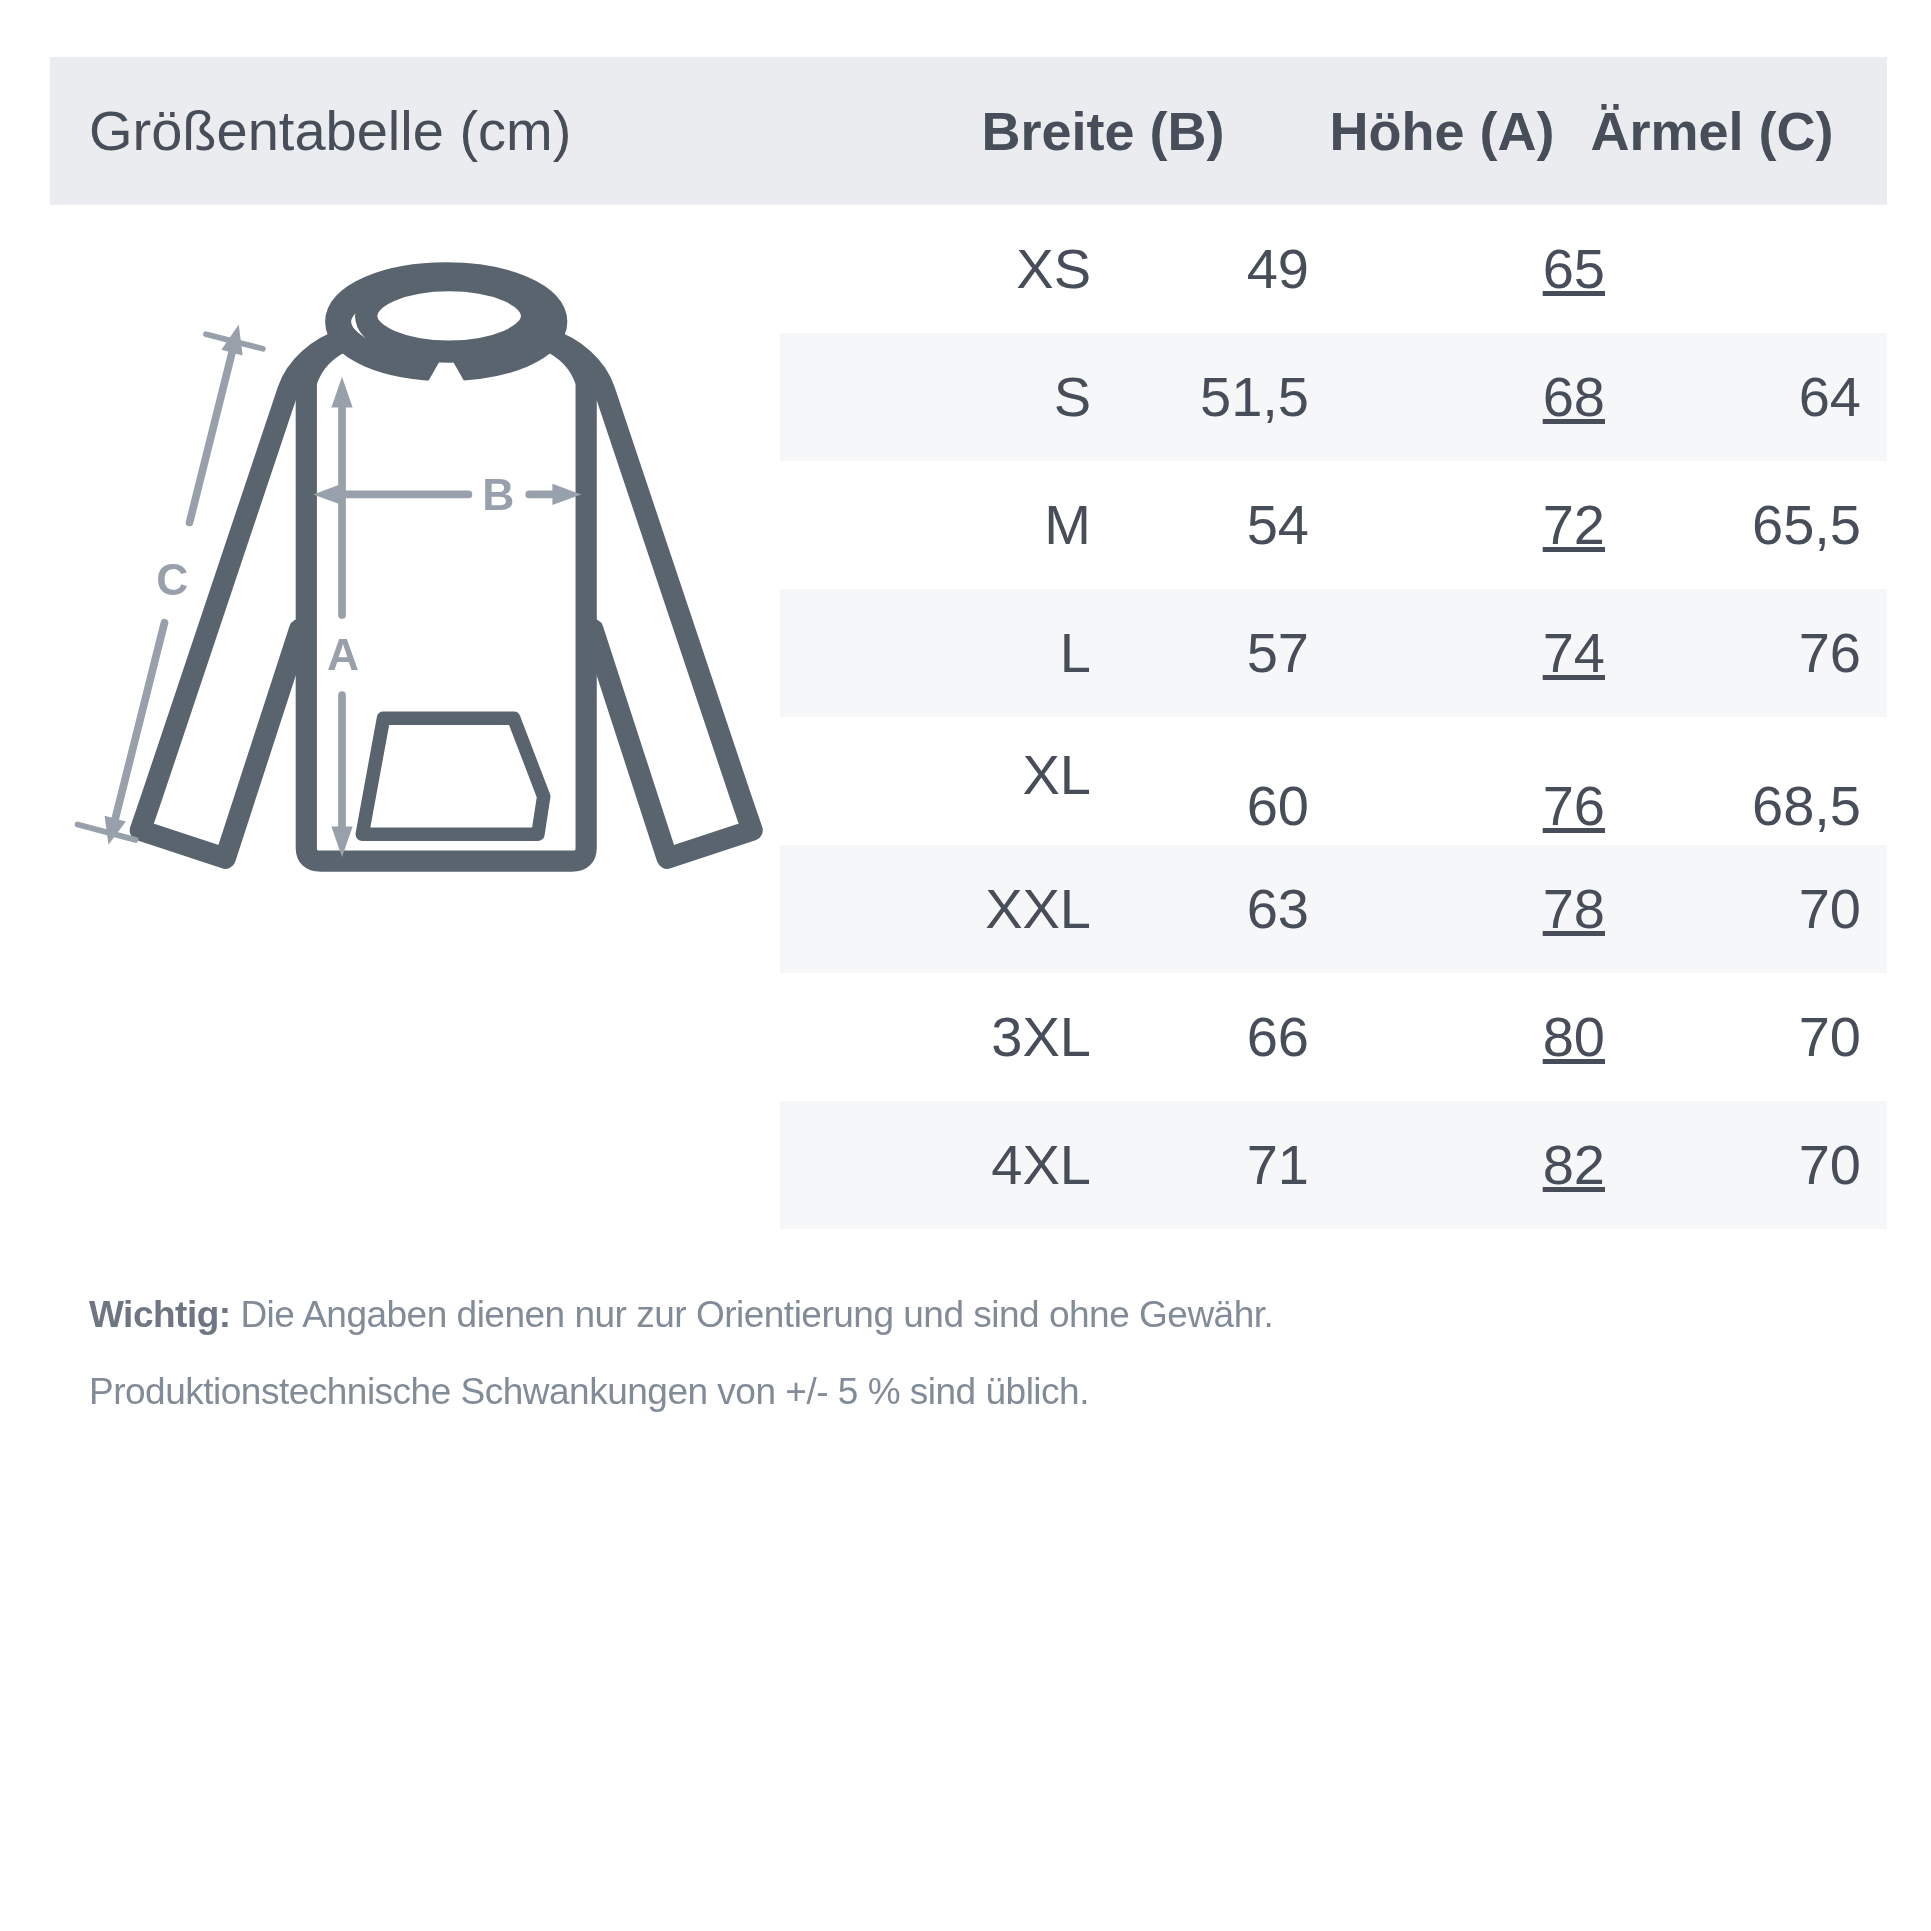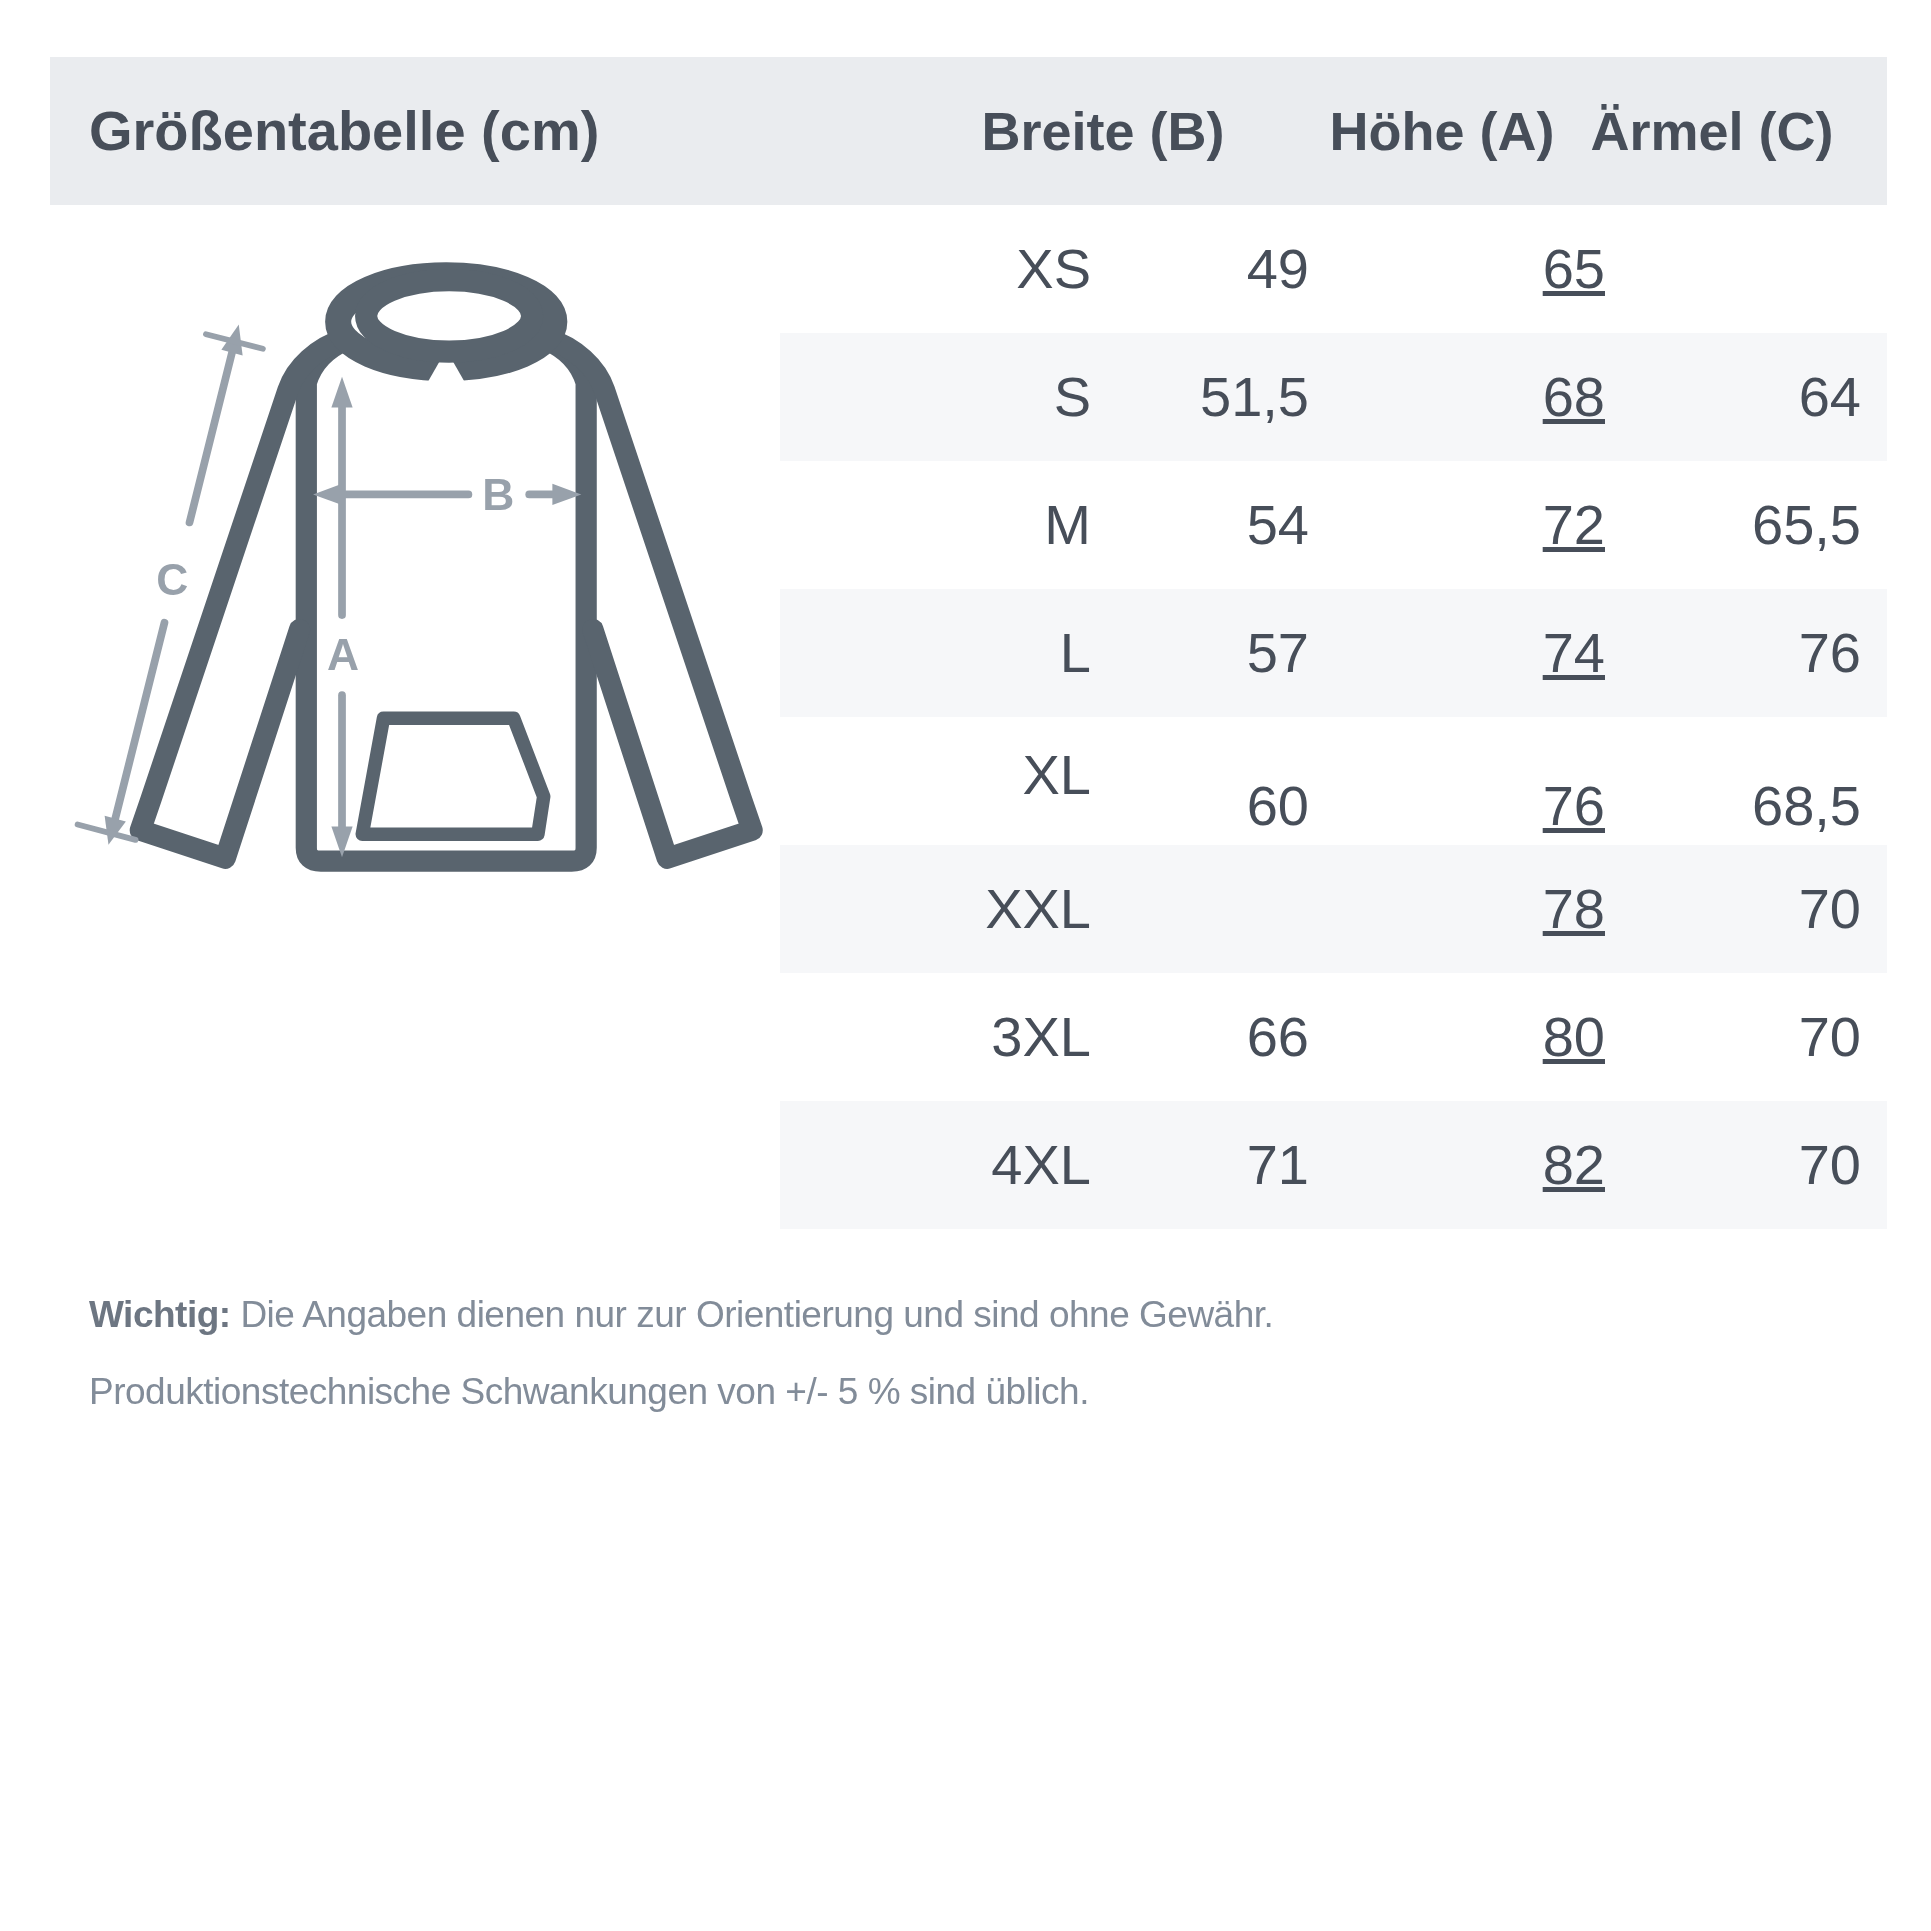"Größentabelle (cm)" .page-title { font-weight: bold -> normal }
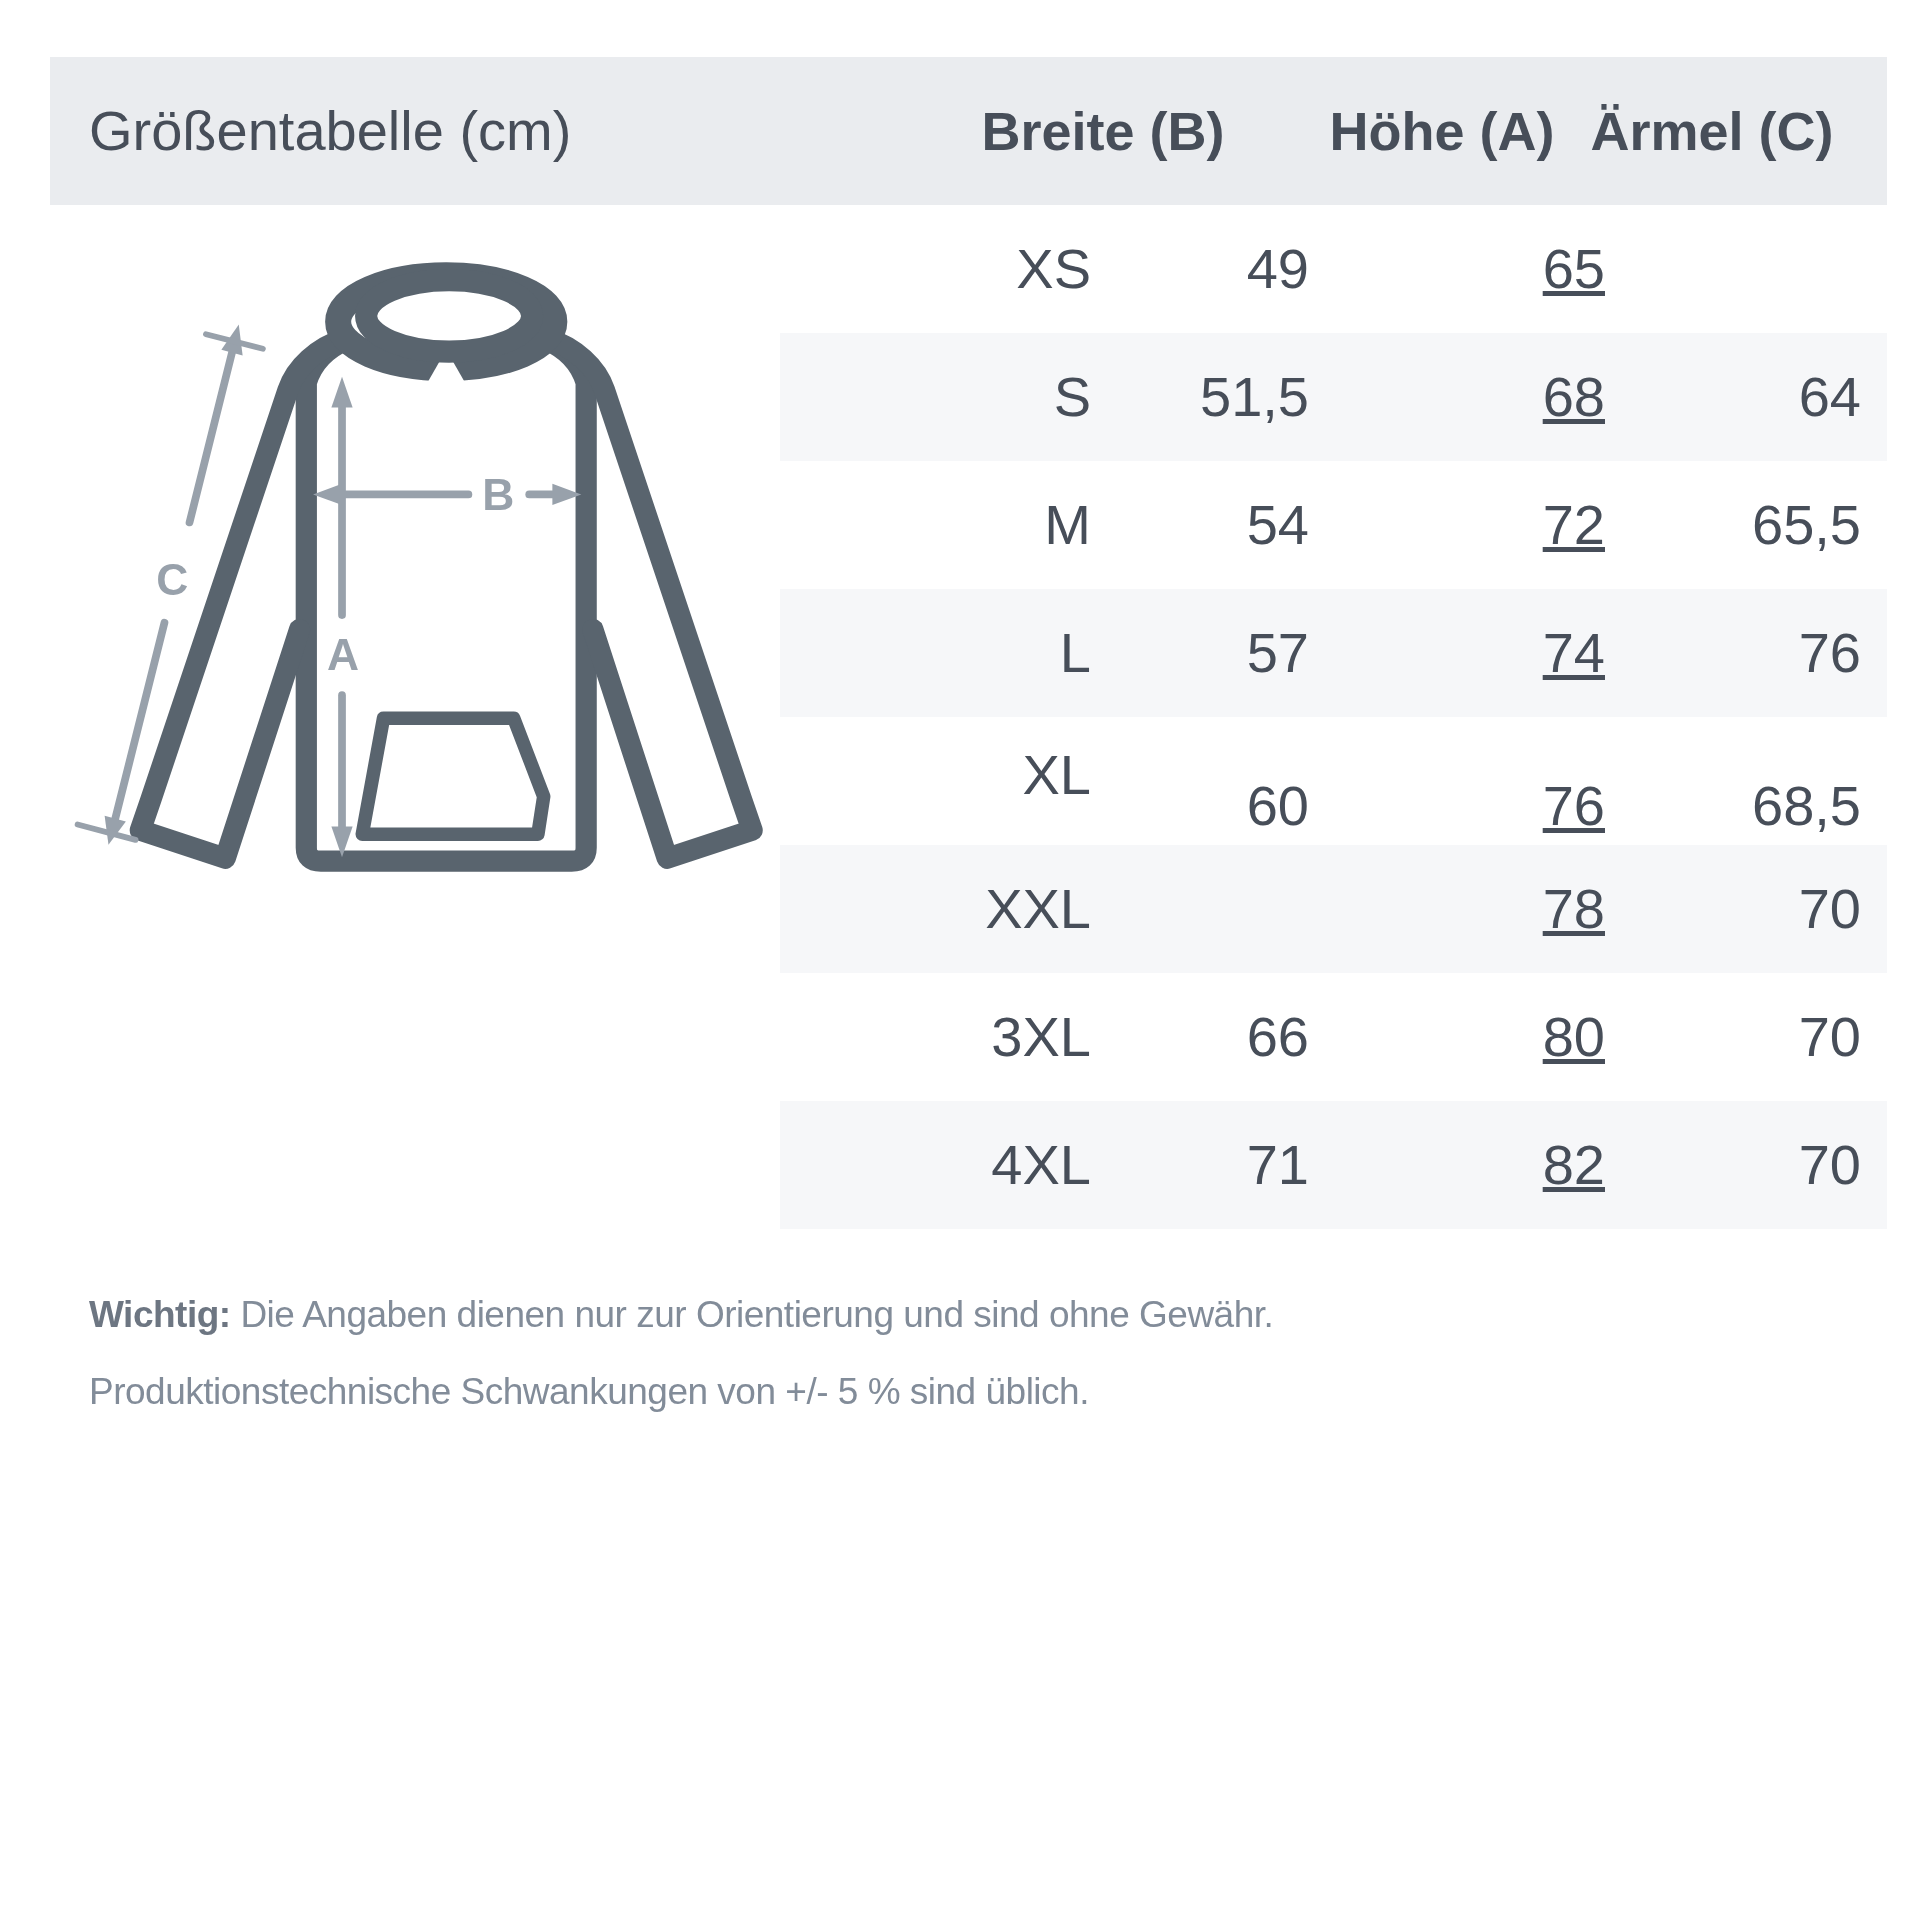"63" span.cell { html: none -> <span>63</span> }
